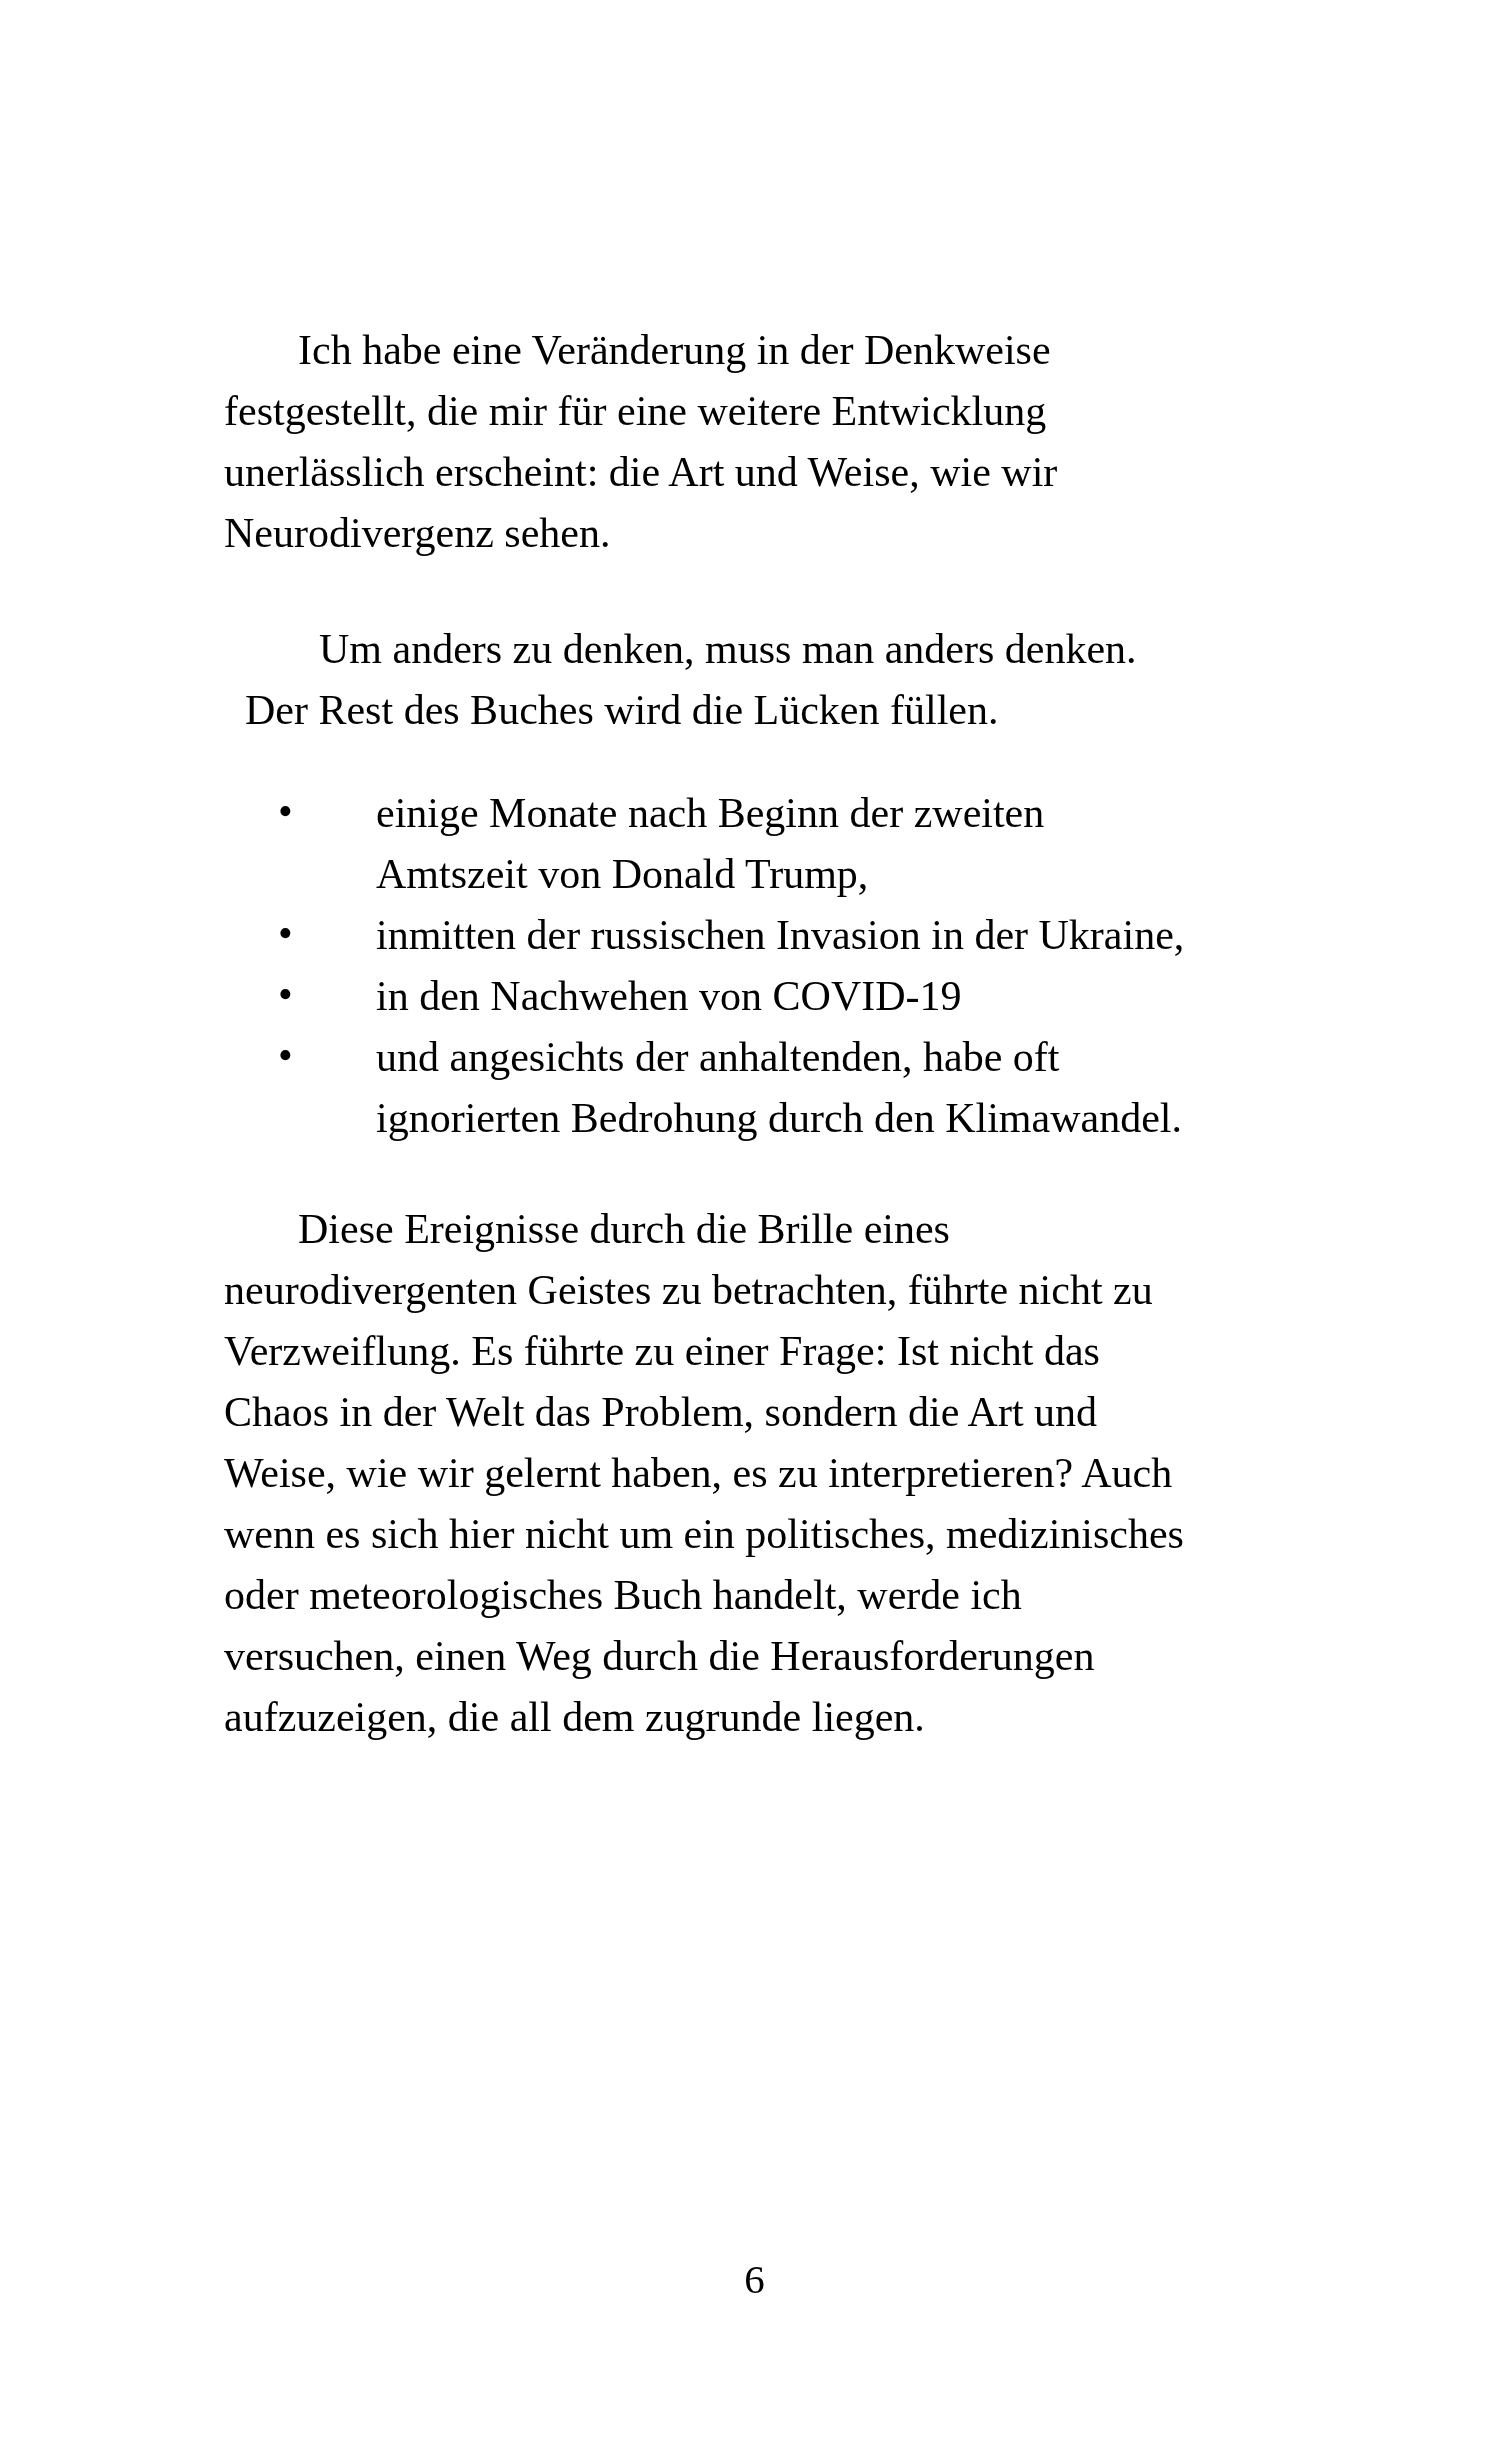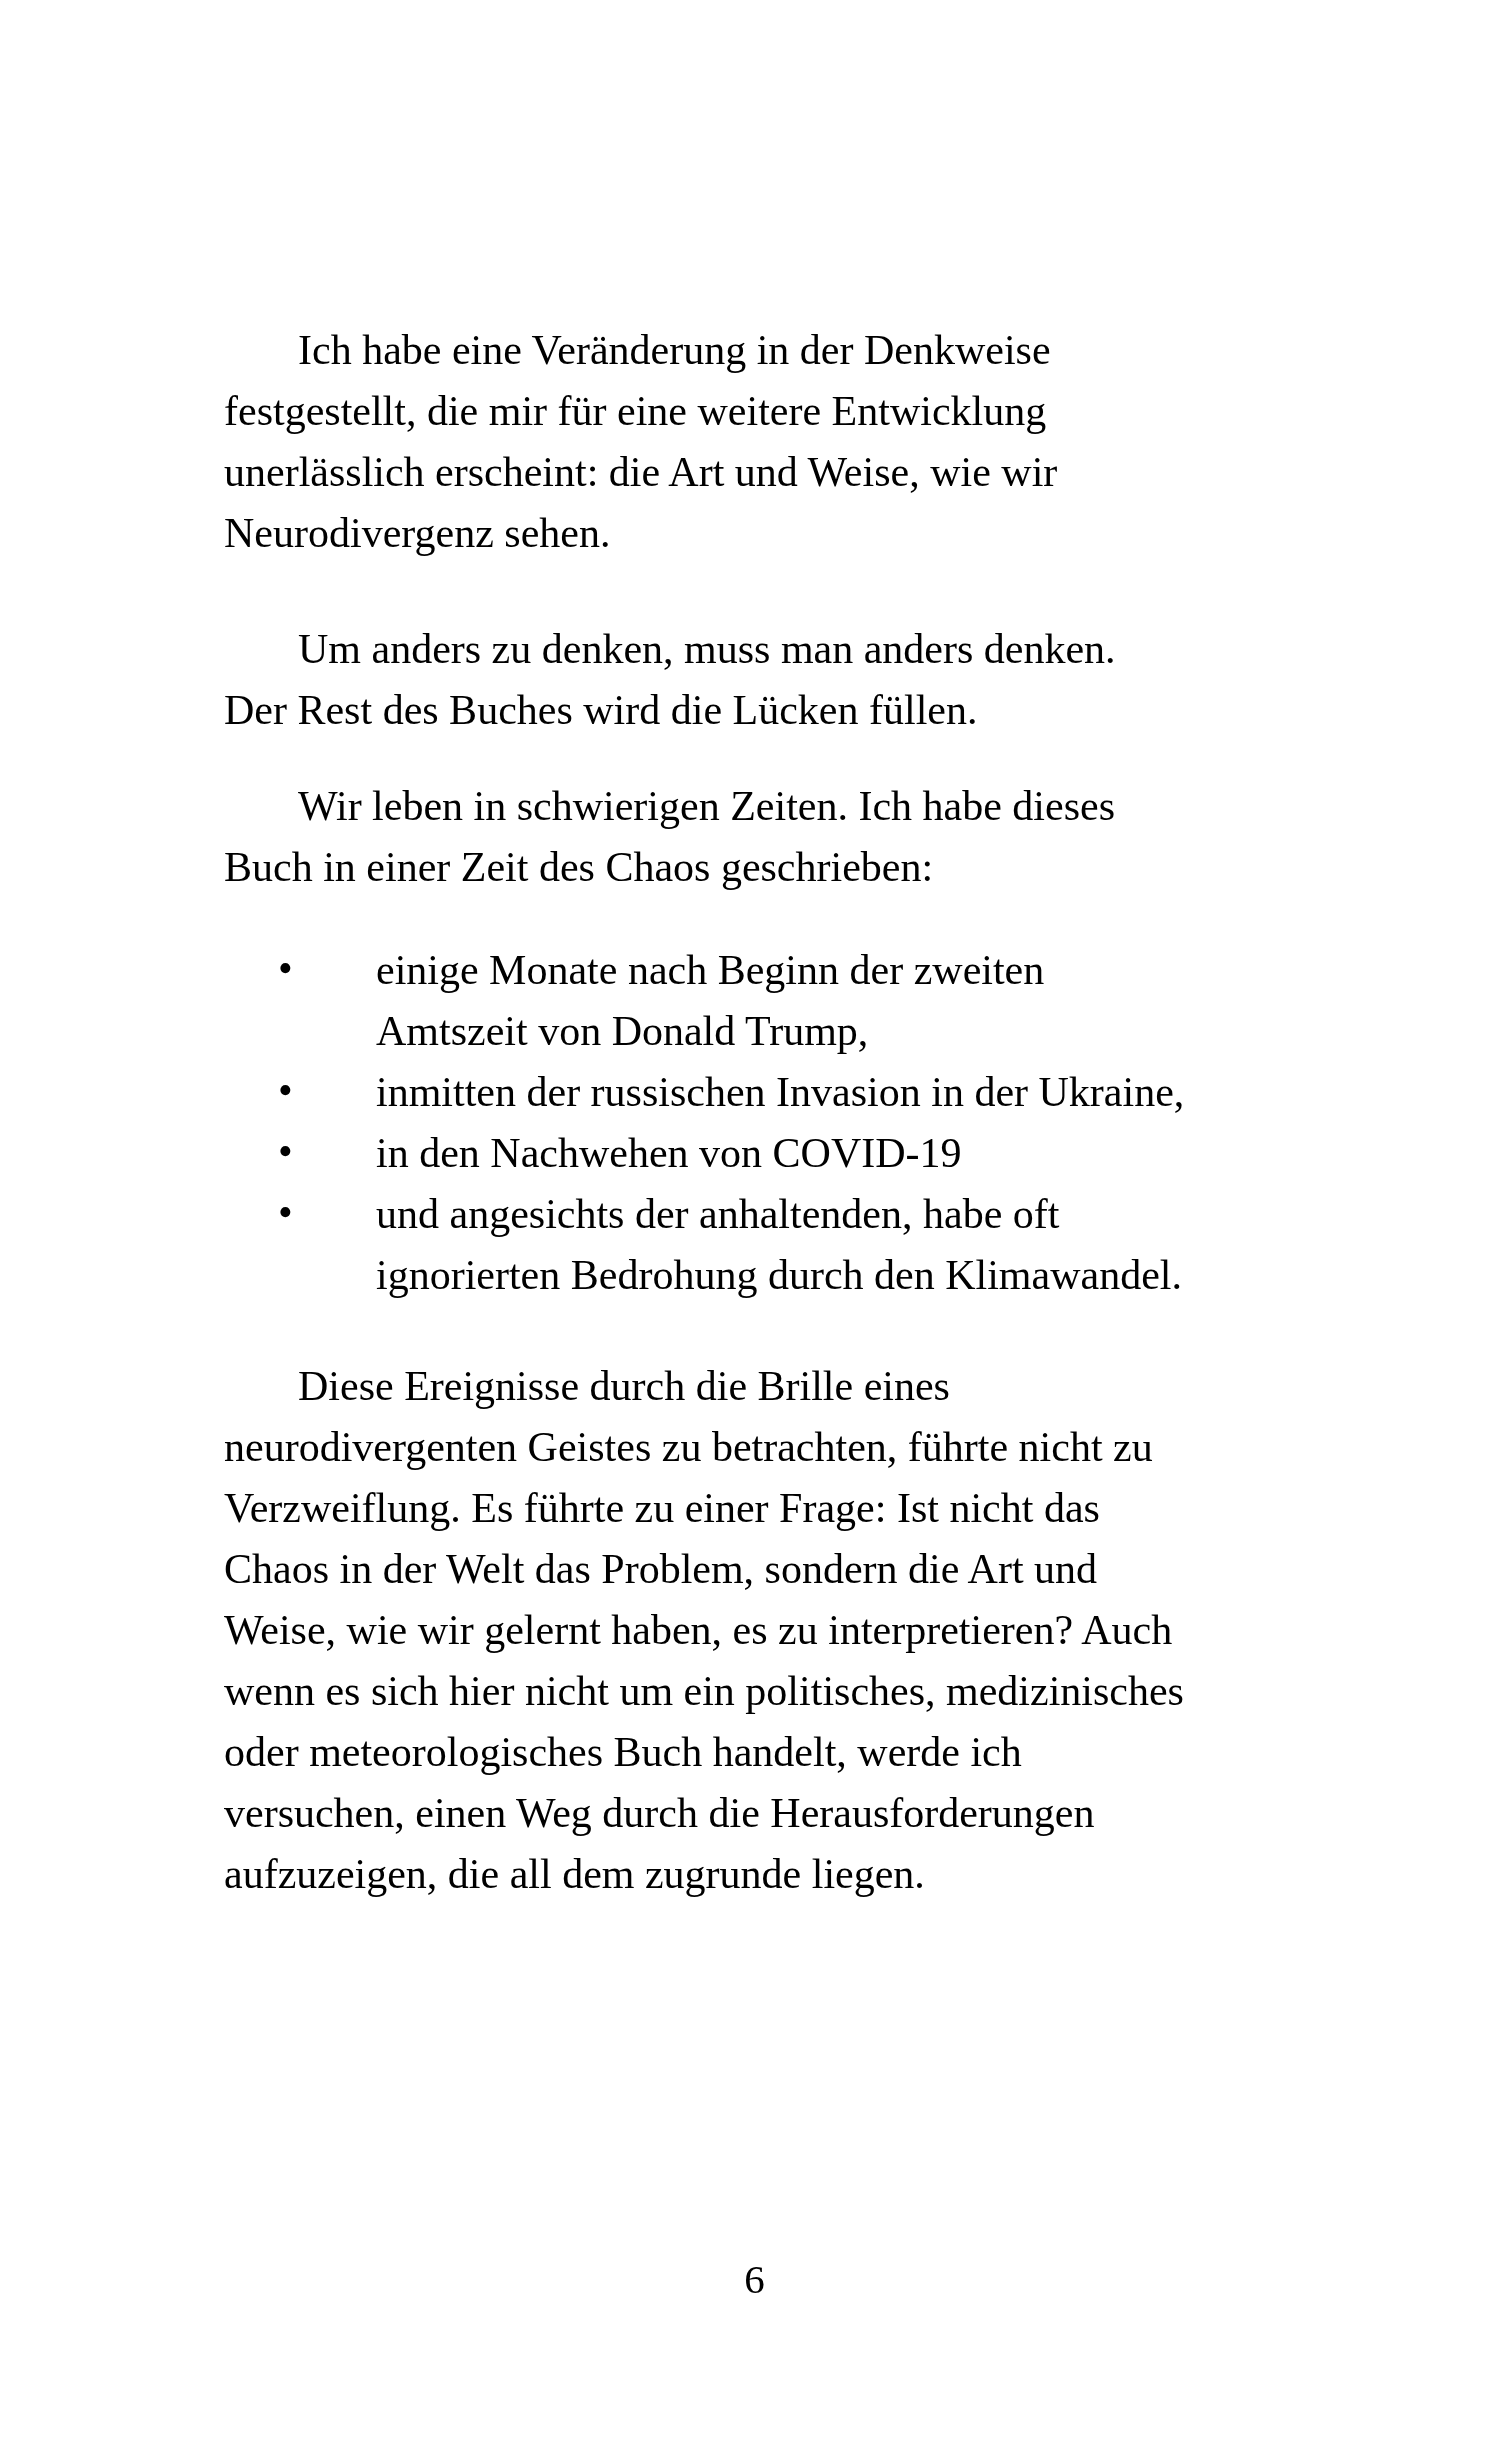"Um anders zu denken, muss" .p2 { margin-left: none -> 21px }
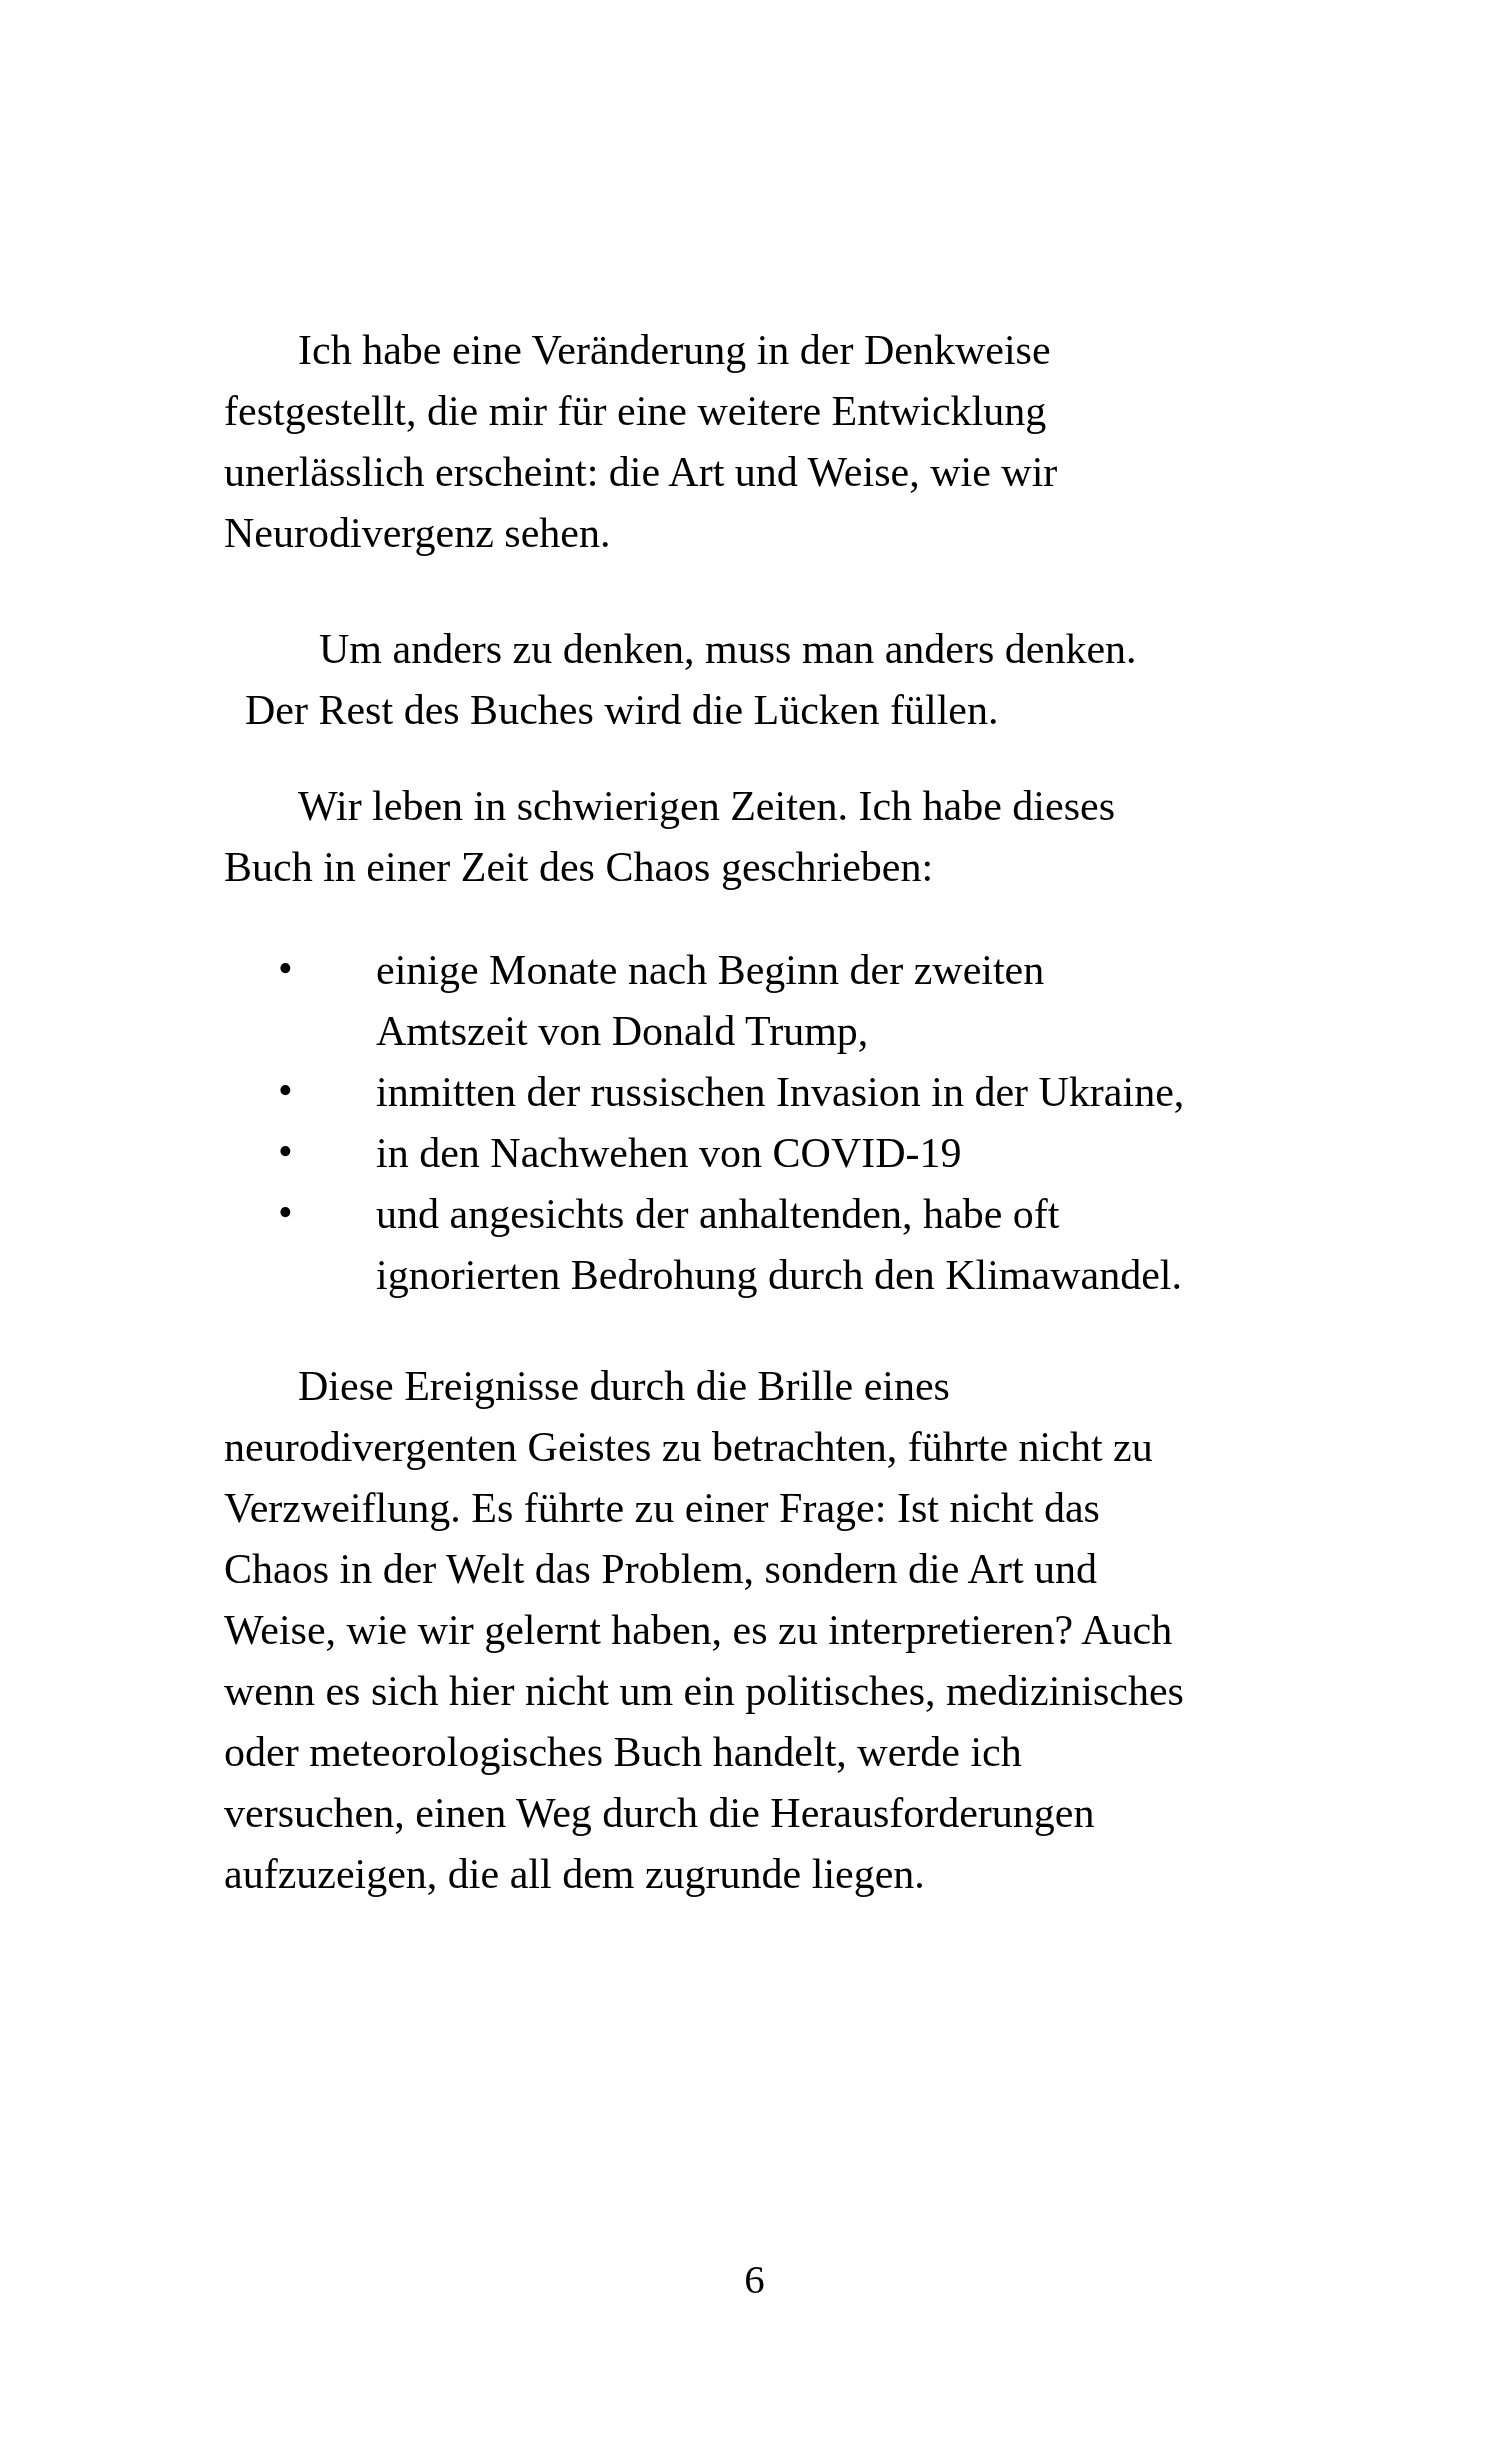"Wir leben in schwierigen Zeiten." p.body { html: <p>Wir leben in schwierigen Zeiten. Ich habe dieses Buch in einer Zeit des Chaos geschrieben:</p> -> none }
